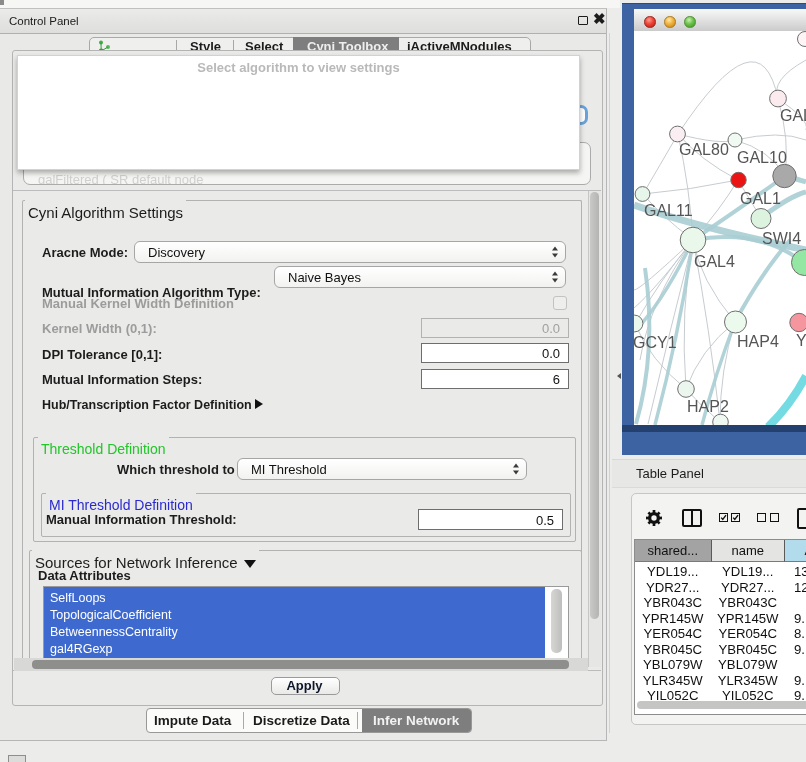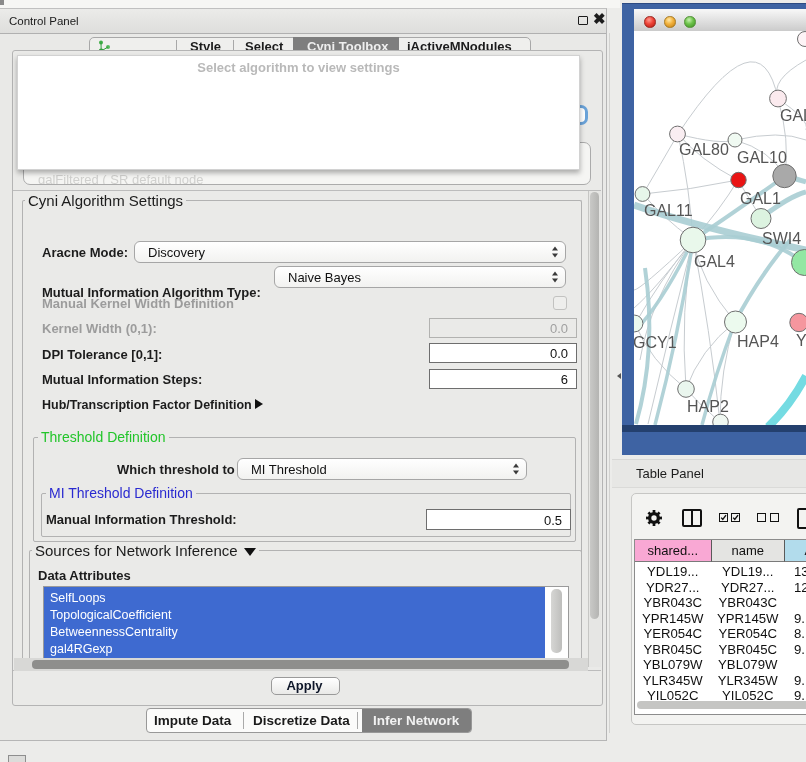"Cyni Algorithm Settings" .gtitle { padding: 0 3px -> 12px 3px }
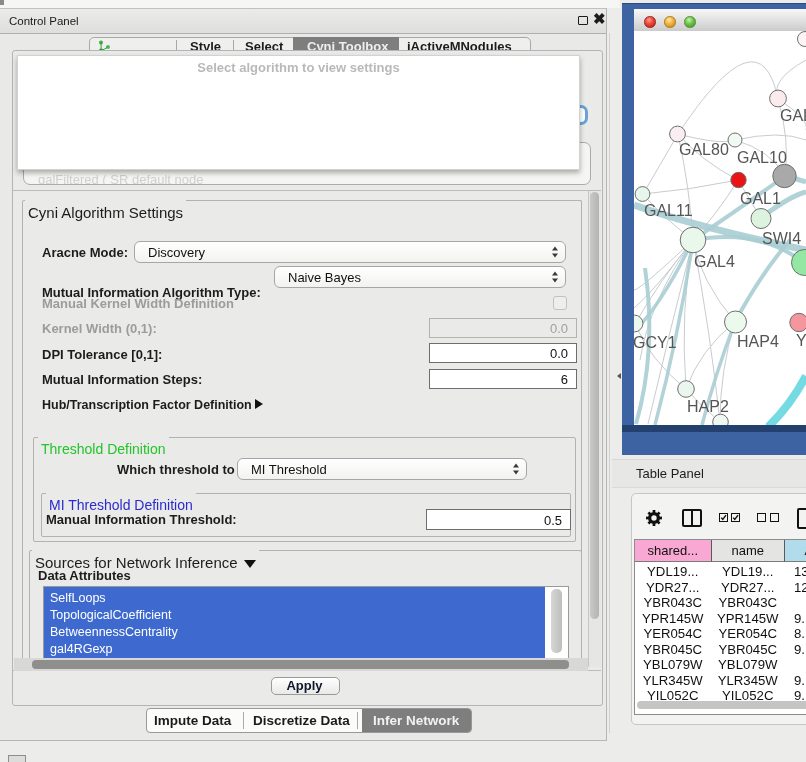"0.0" .tfield { margin-left: 8px -> none }
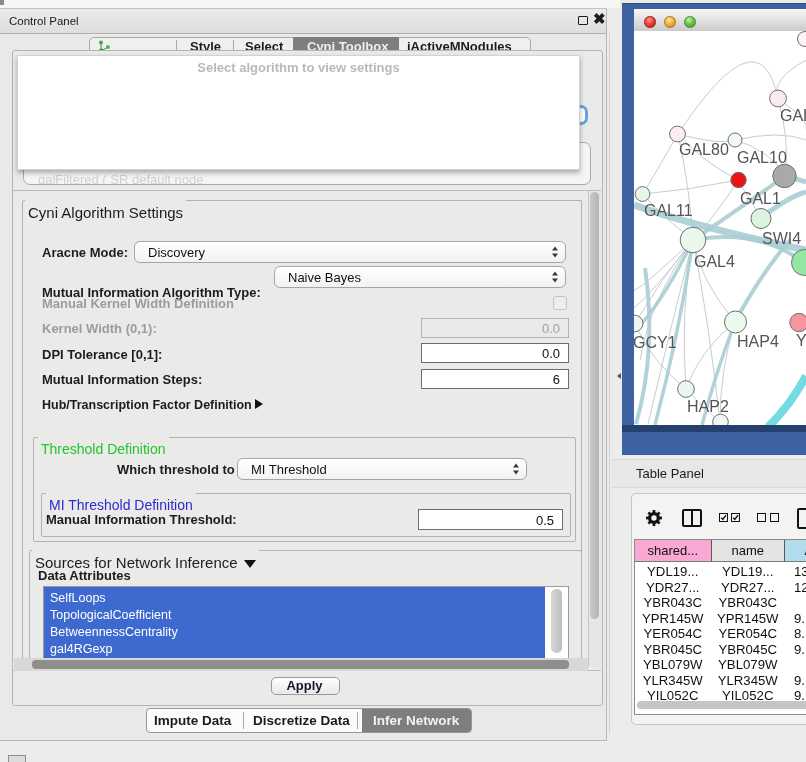"shared..." div { background: #f9a8d4 -> #a3a3a3 }
